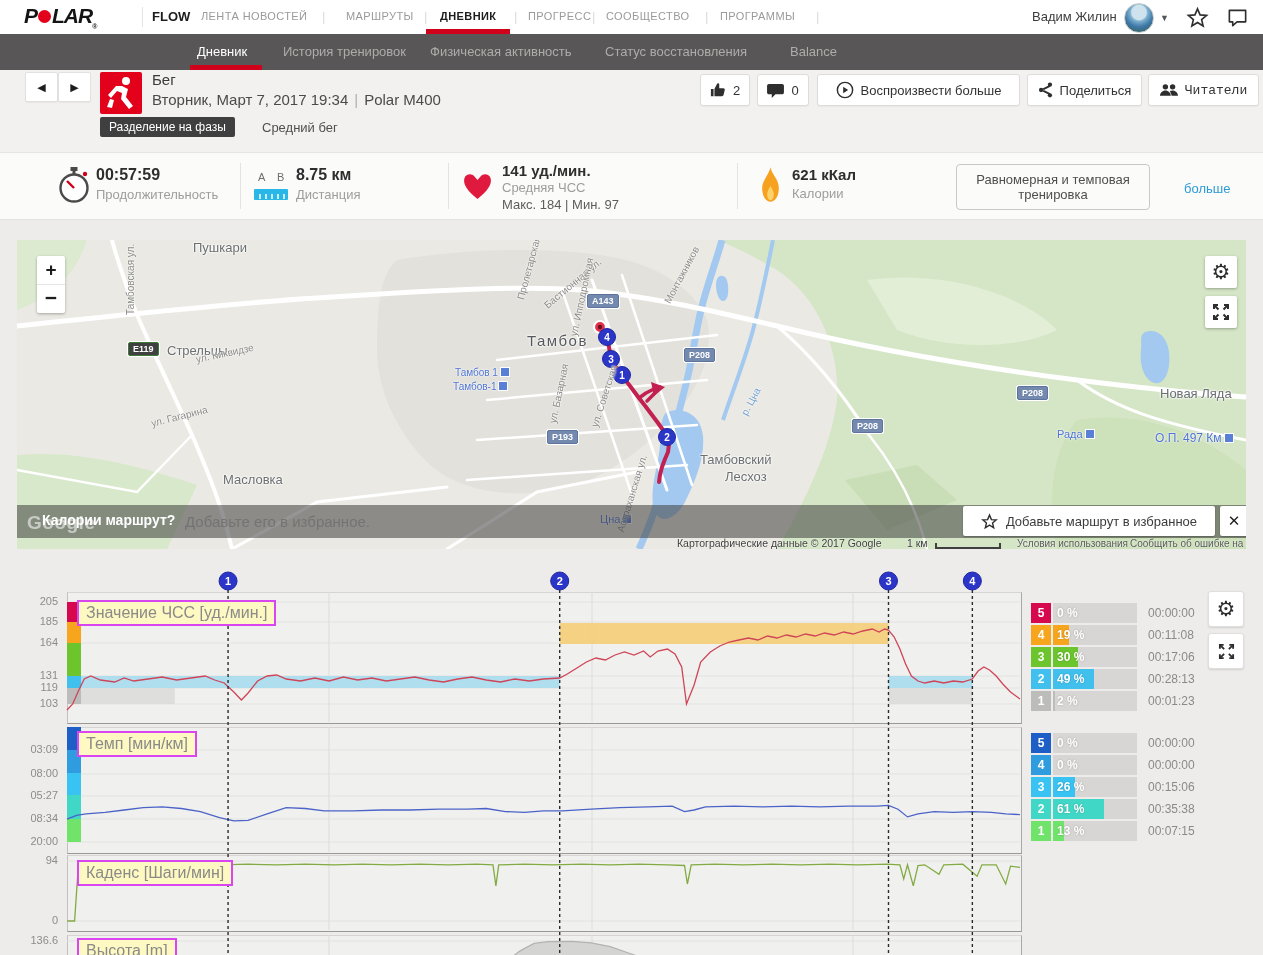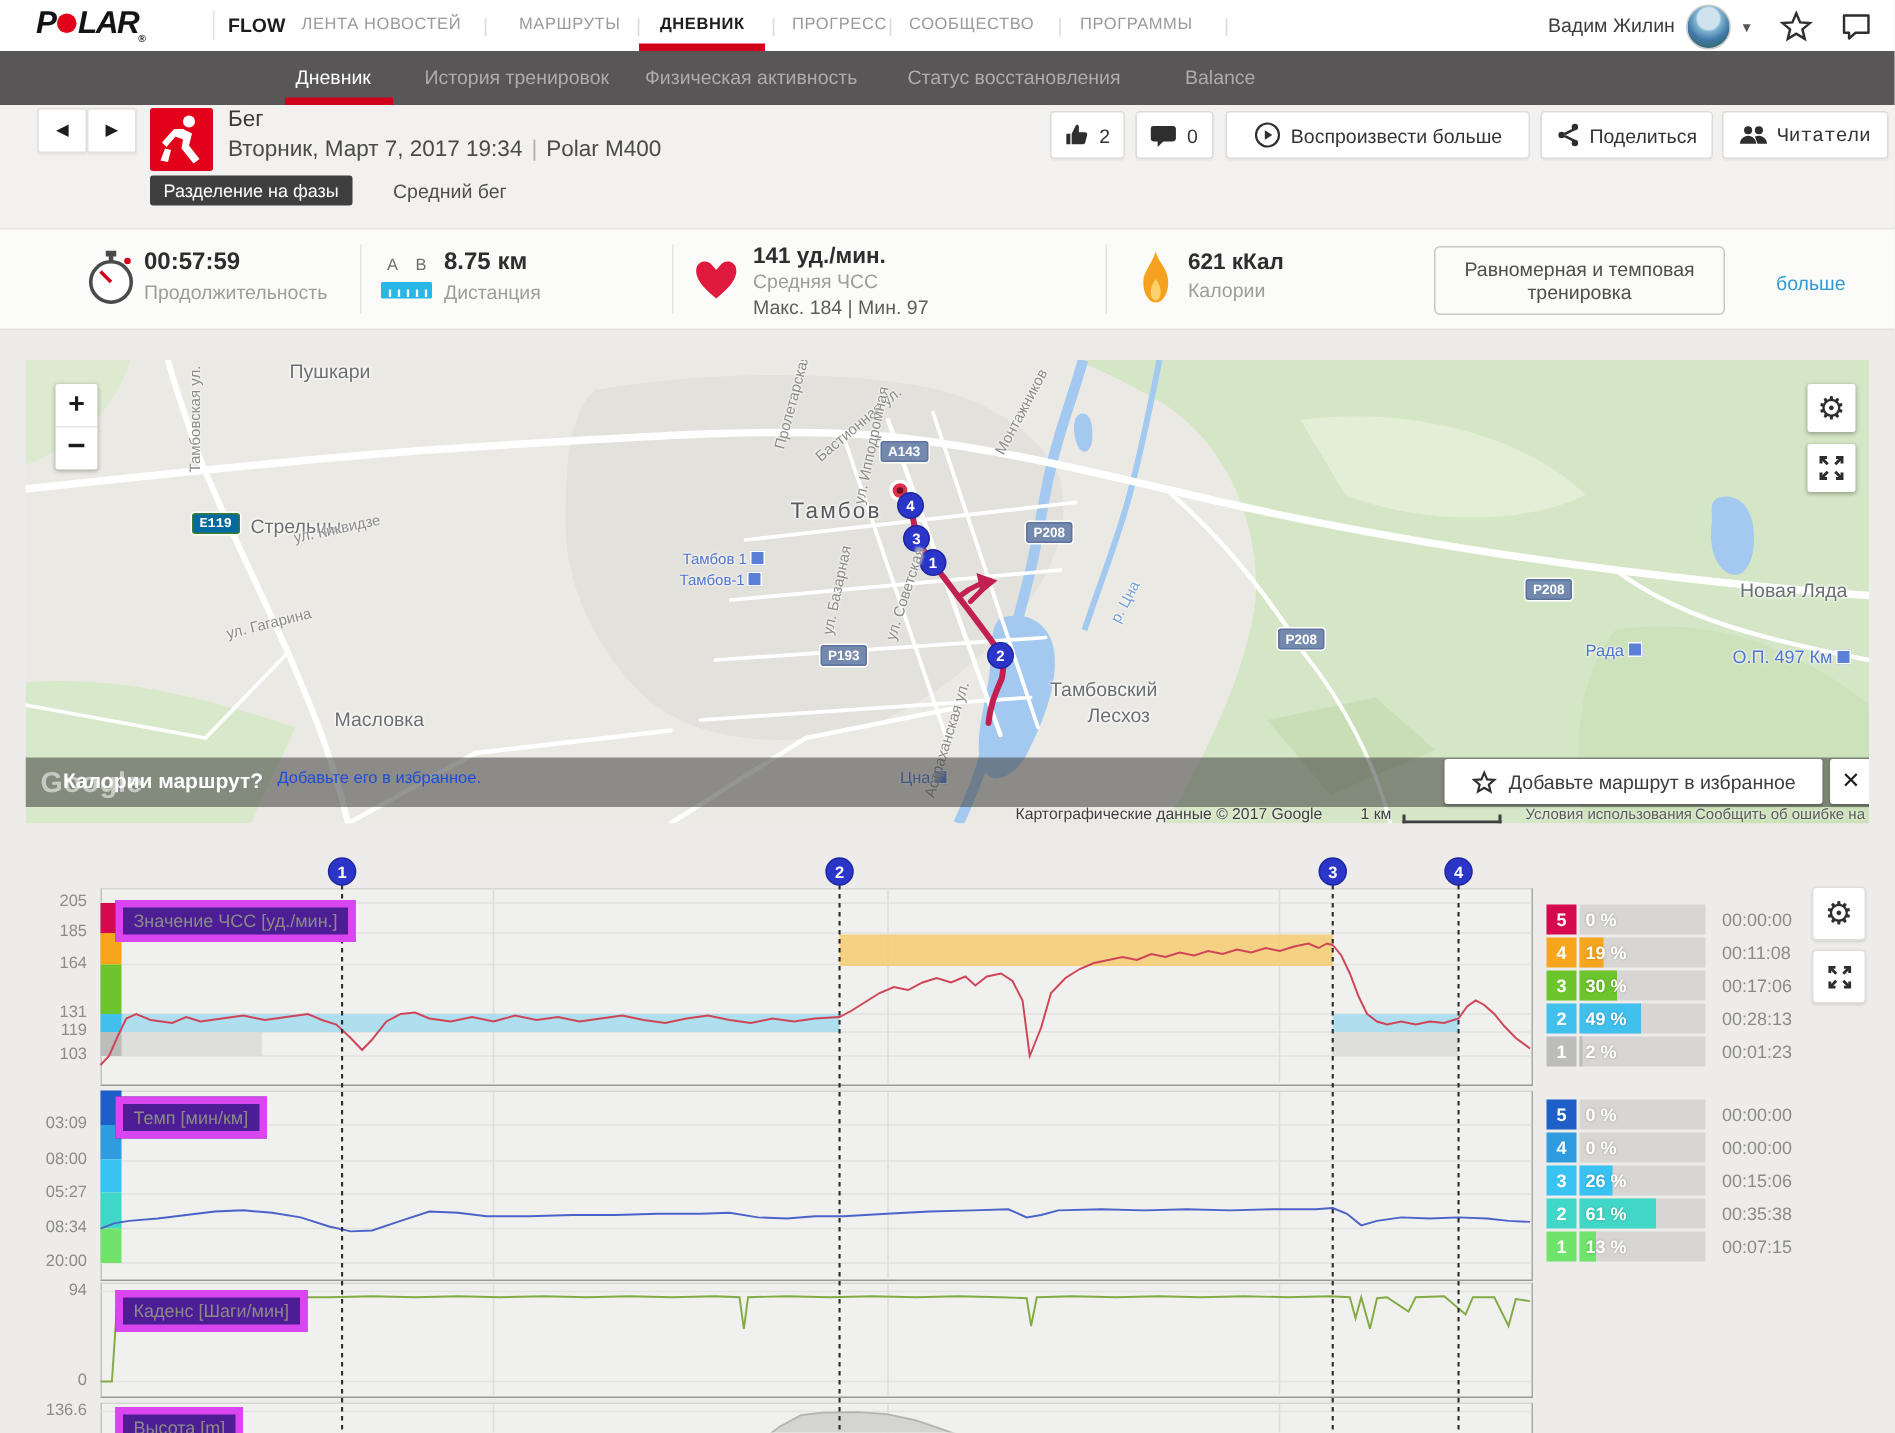"Е119" .rbadge.green { background: #0369a1 -> #404040; font-family: Liberation Mono, monospace -> none }
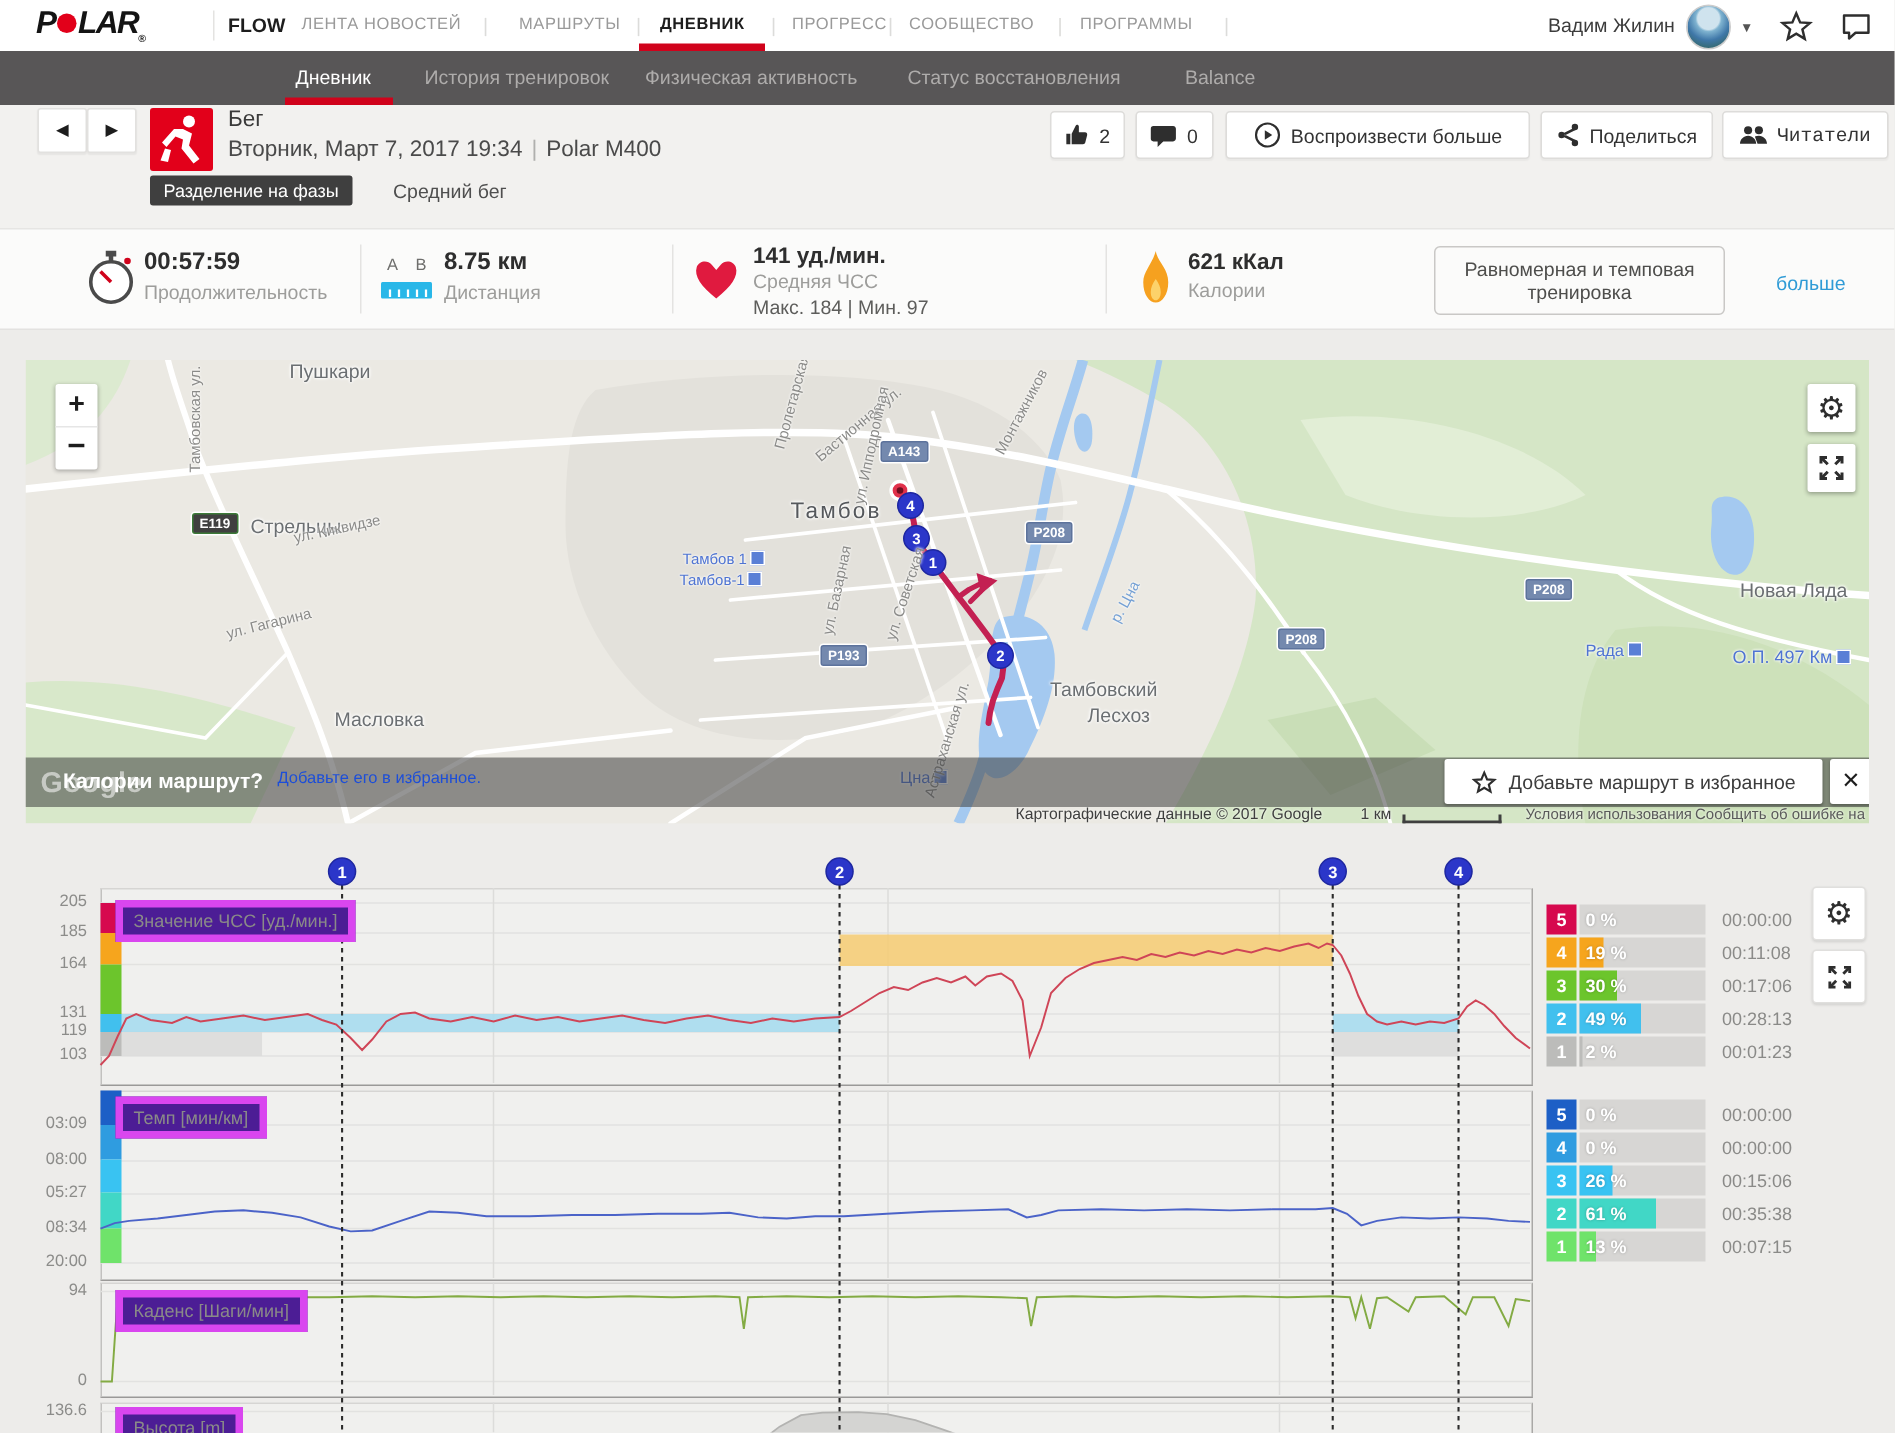"Добавьте его в избранное." span.abs { color: #1d4ed8 -> #737373; font-size: 11px -> 15px }
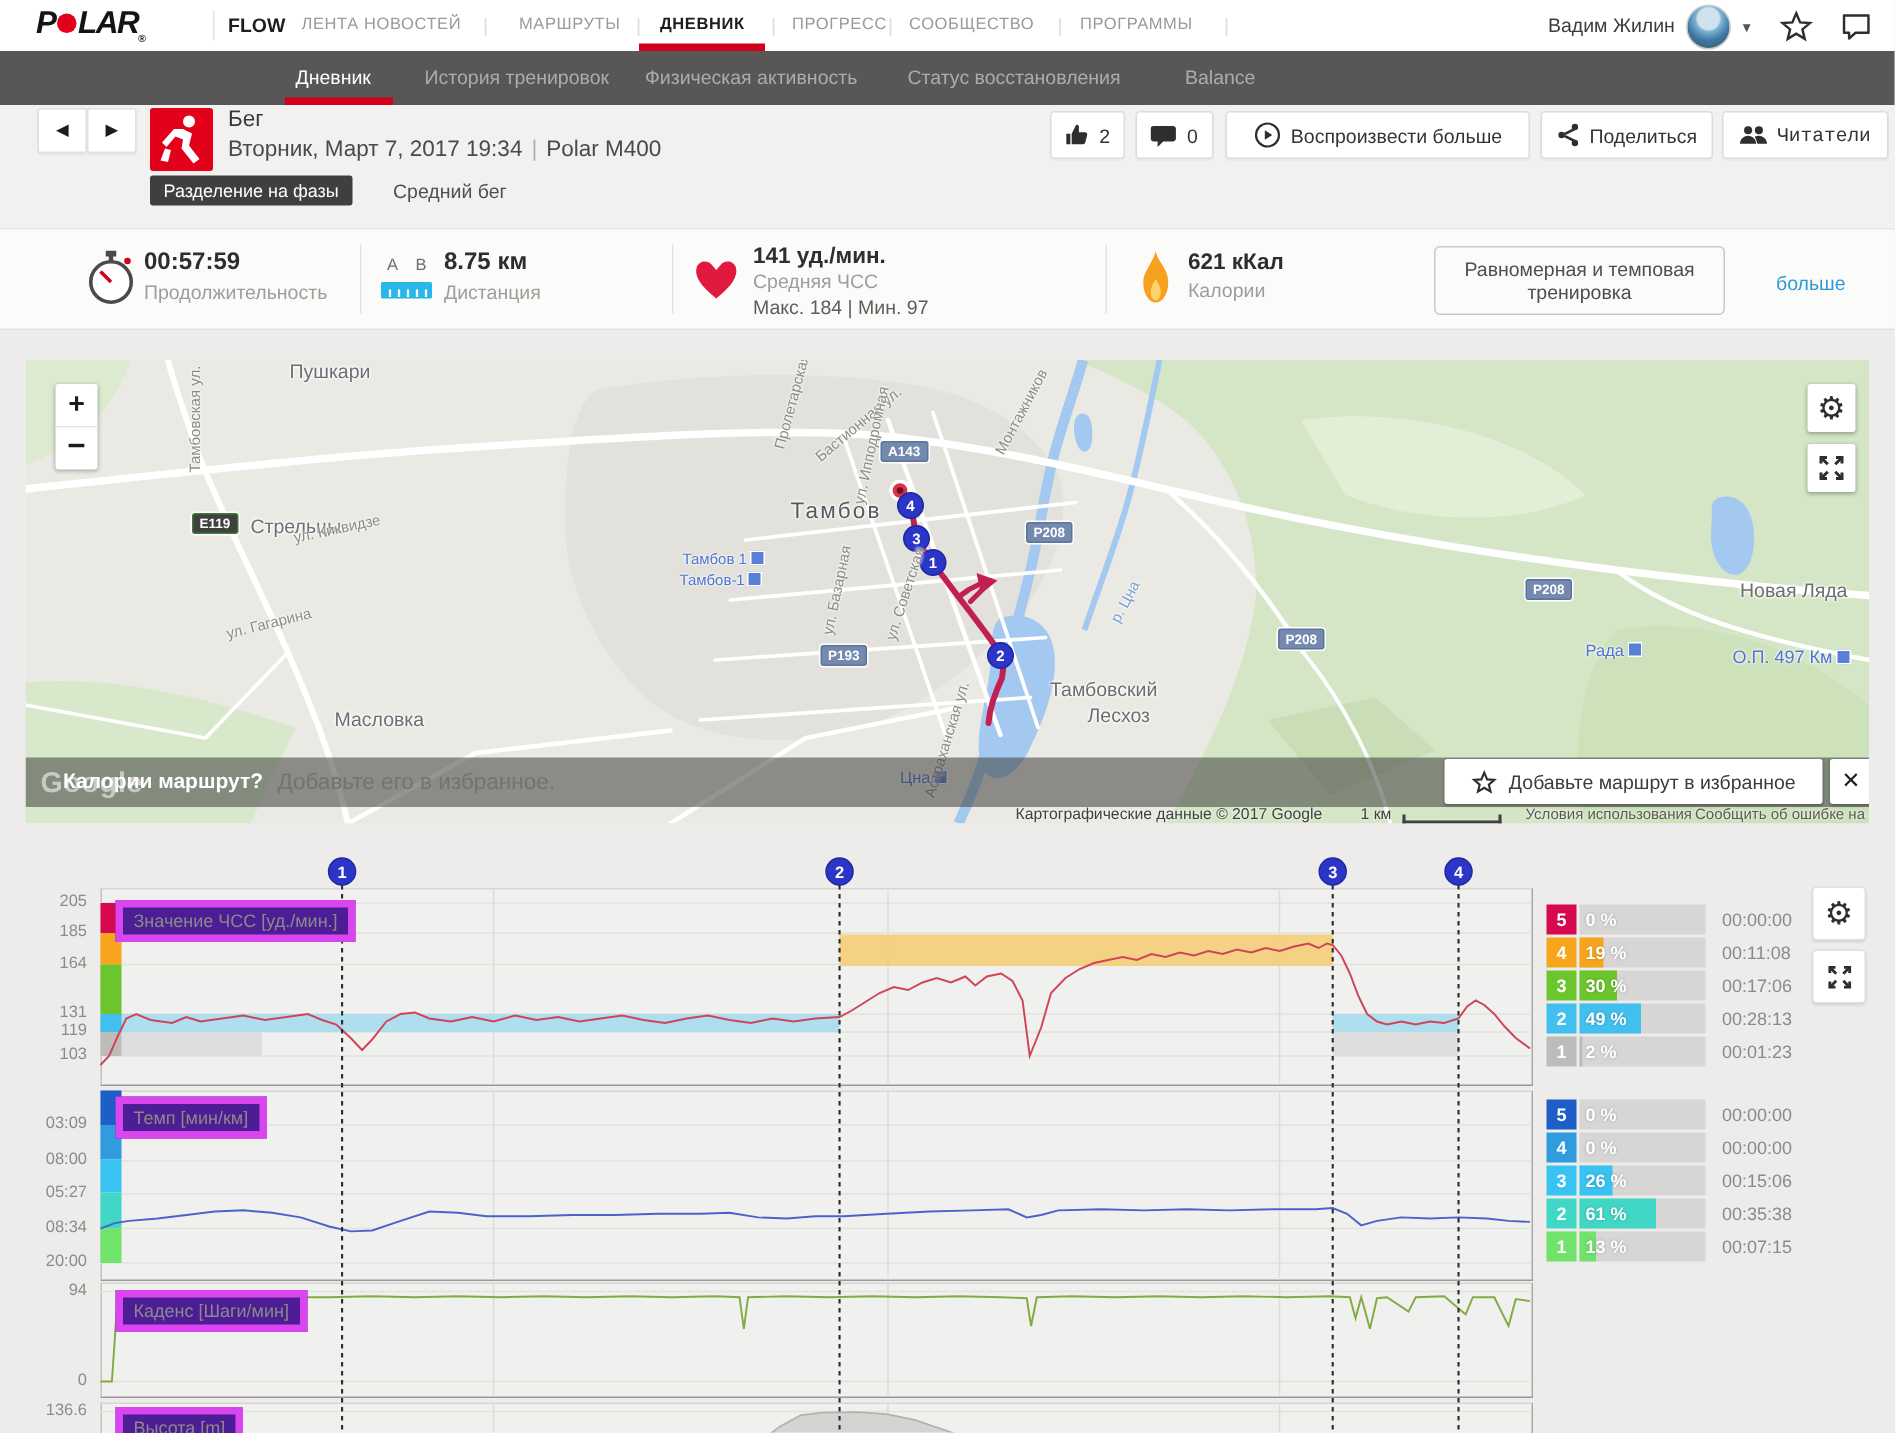"Значение ЧСС [уд./мин.]" .legend { background: #4c1d95 -> #fef9c3; border: 5px solid #d946ef -> 2px solid #d946ef; font-size: 12px -> 16px }
